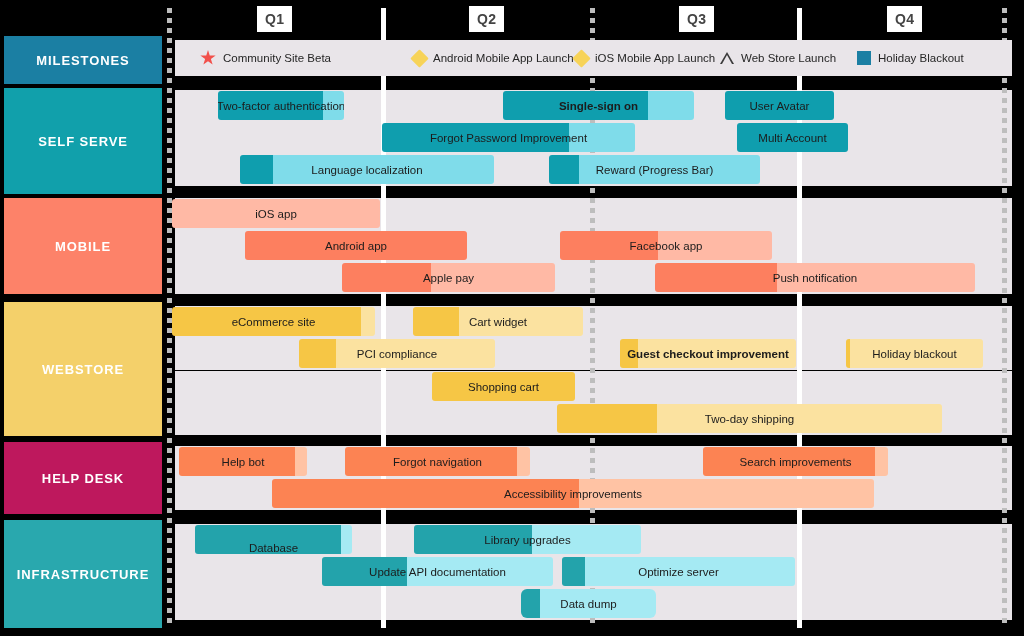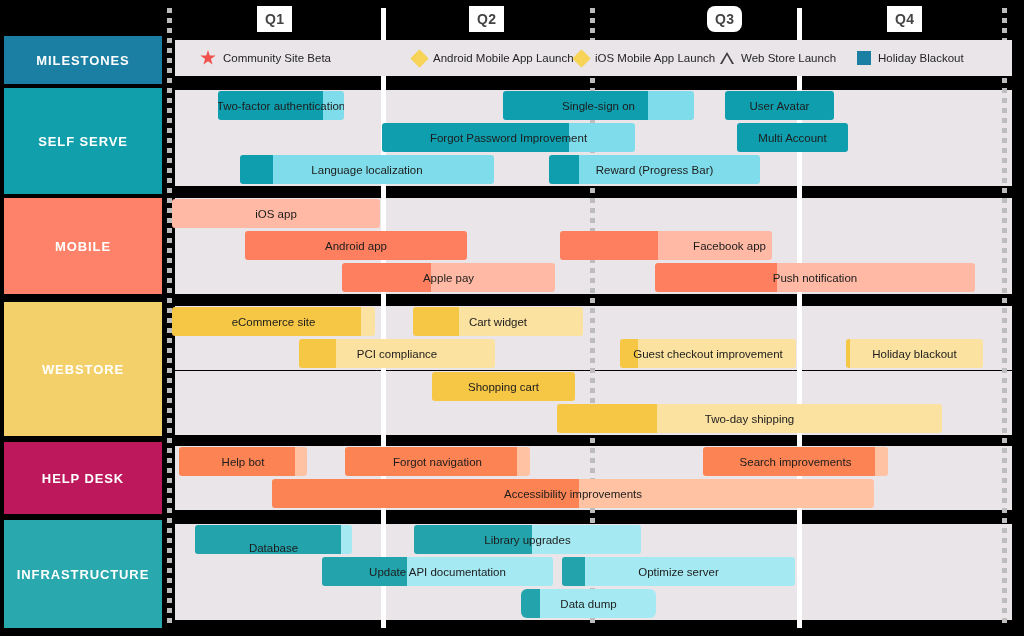"Q3" div.q-label { border-radius: 8px -> none; left: 540px -> 512px }
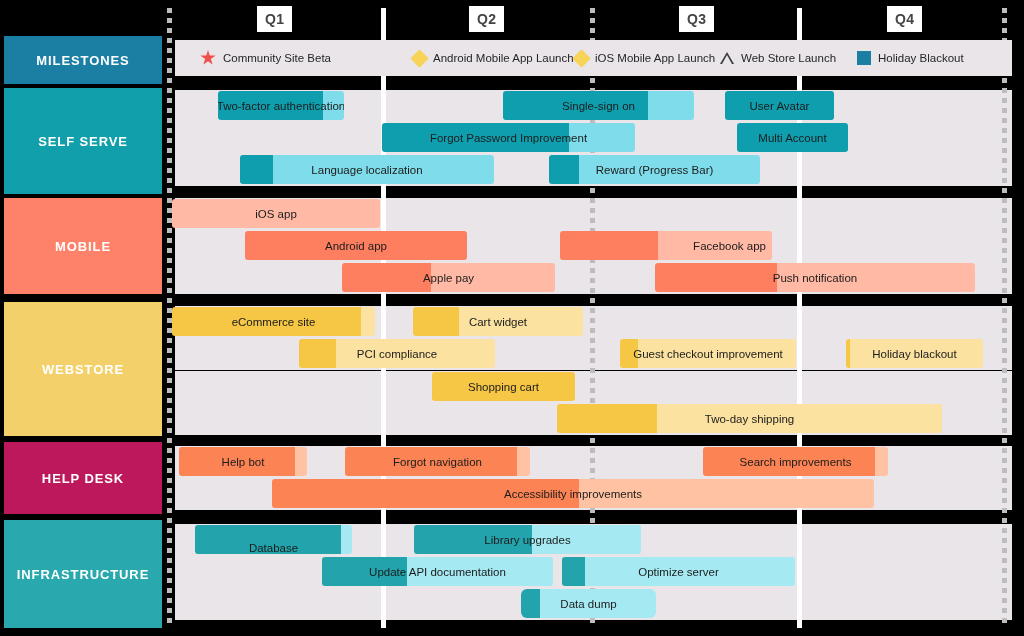"Single-sign on" div.bar { font-weight: none -> bold }
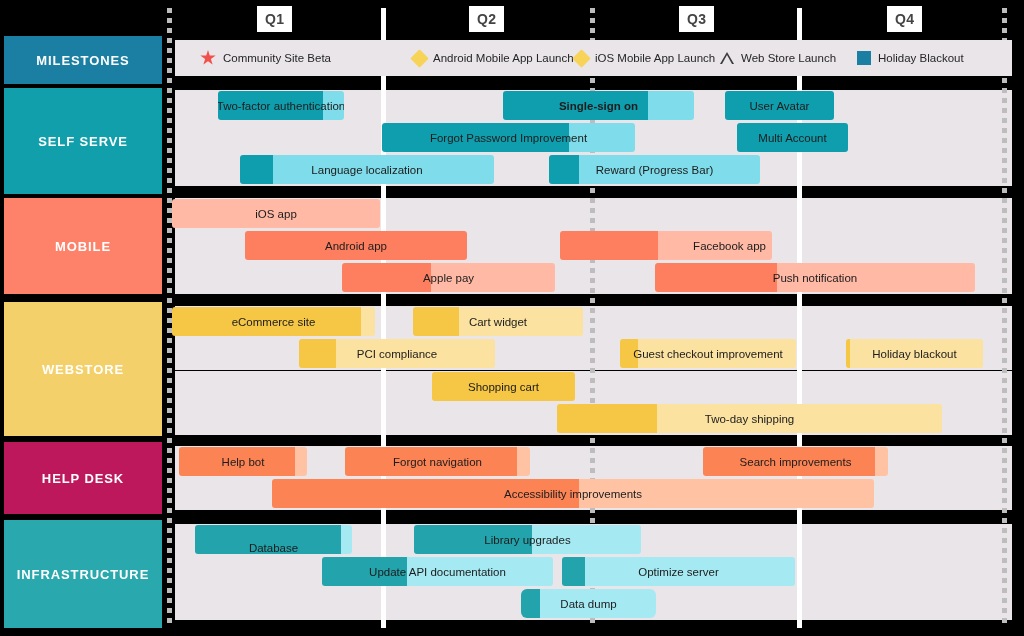"Facebook app" div.bar { justify-content: flex-end -> none }
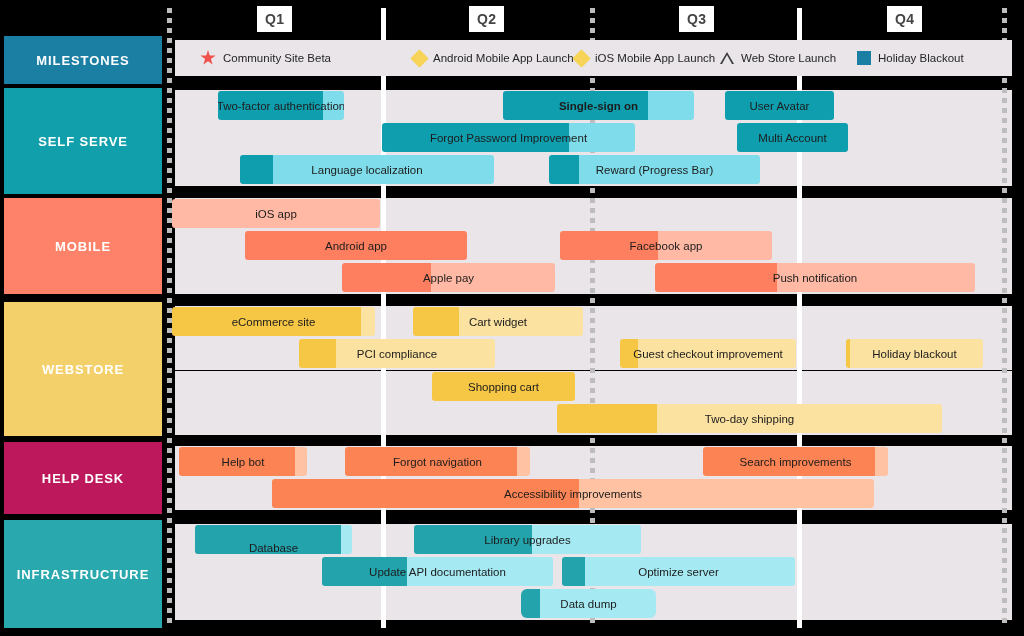"Guest checkout improvement" div.bar { font-weight: none -> bold }
